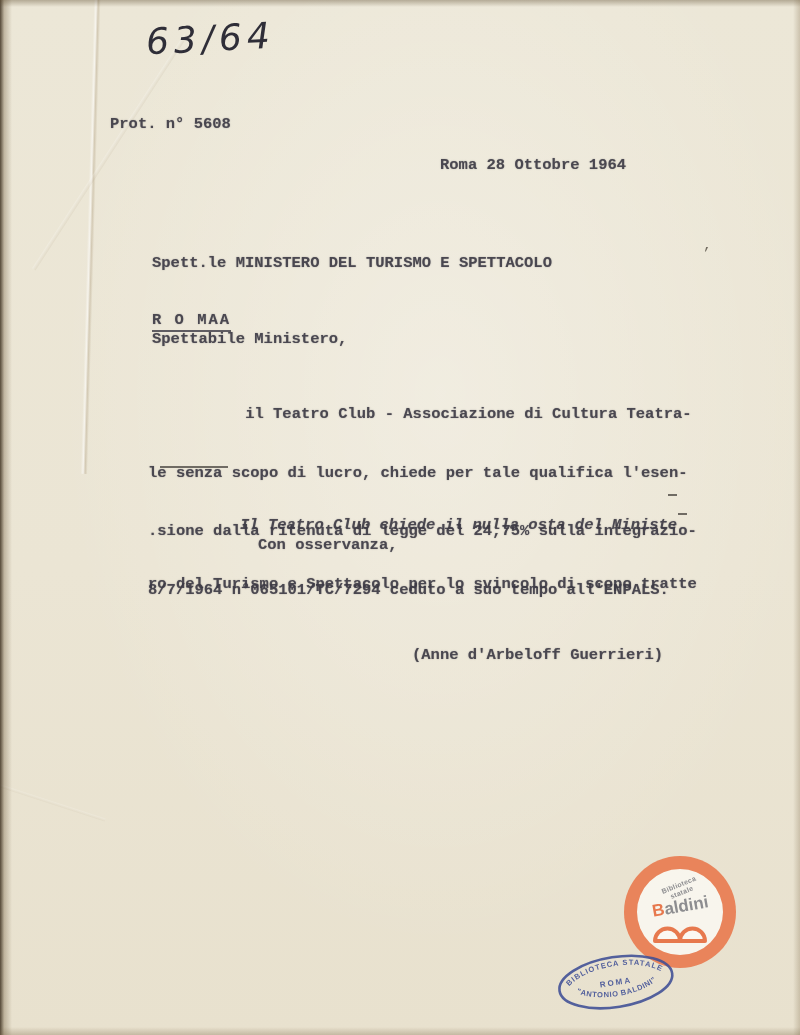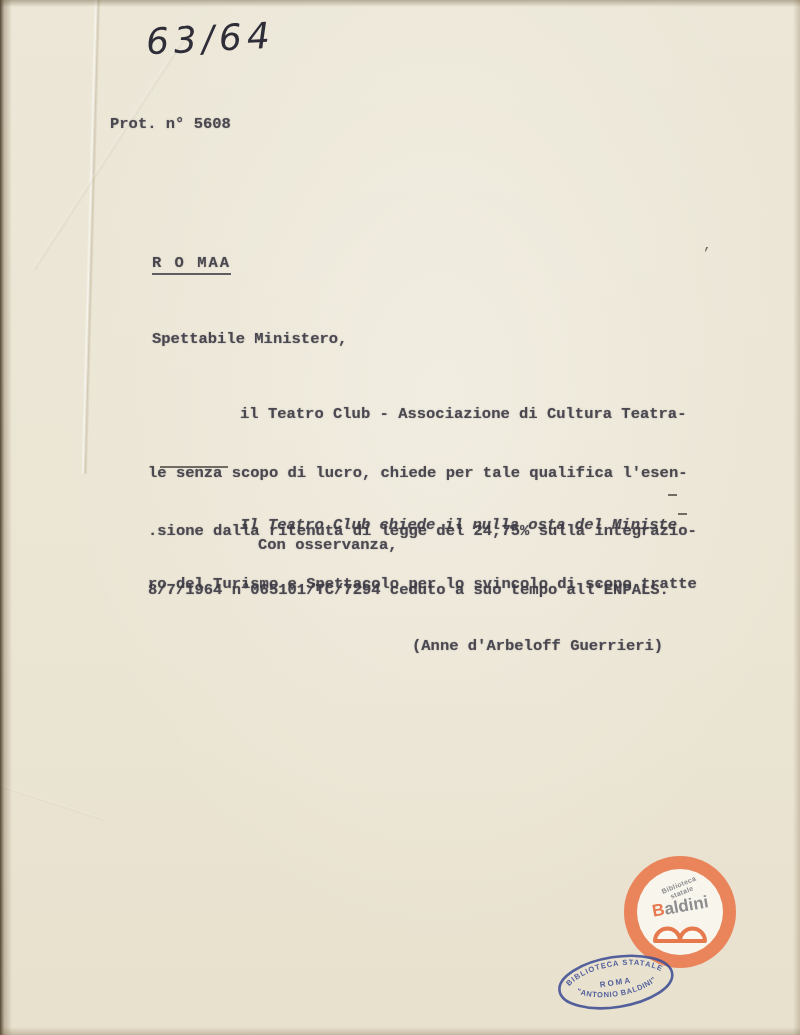"Roma 28 Ottobre 1964" div.tw { html: none -> <div>Roma 28 Ottobre 1964</div> }
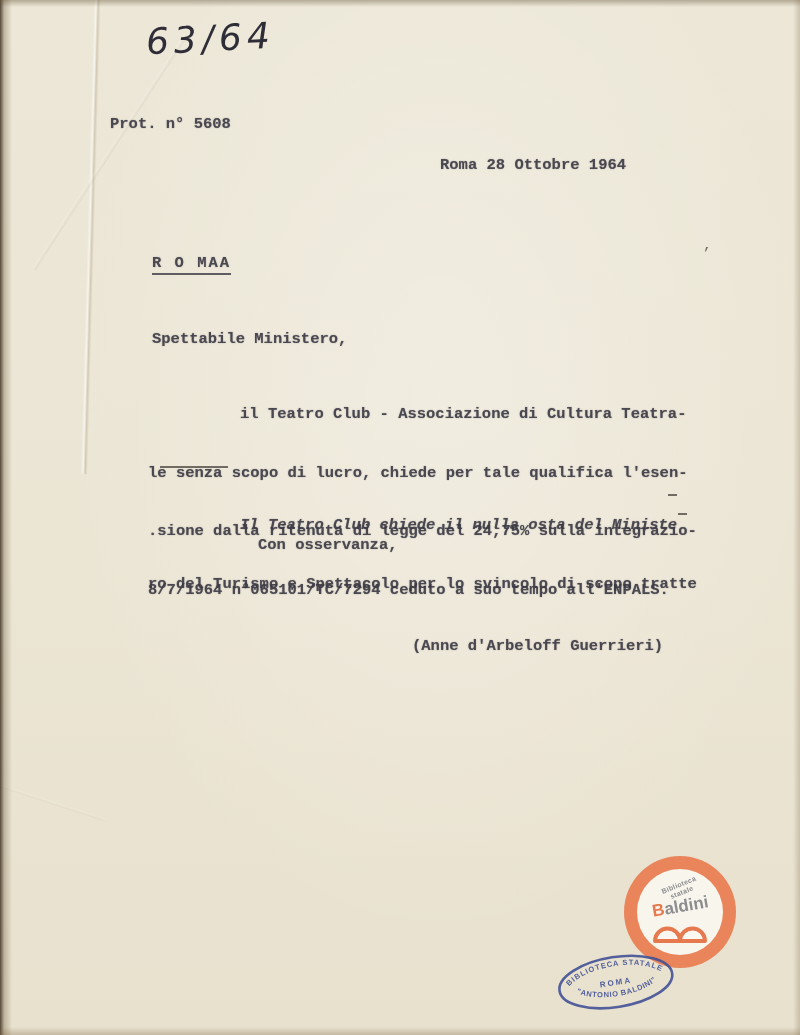"Spett.le MINISTERO DEL TURISMO E" div { html: none -> <div>Spett.le MINISTERO DEL TURISMO E SPETTACOLO</div> }
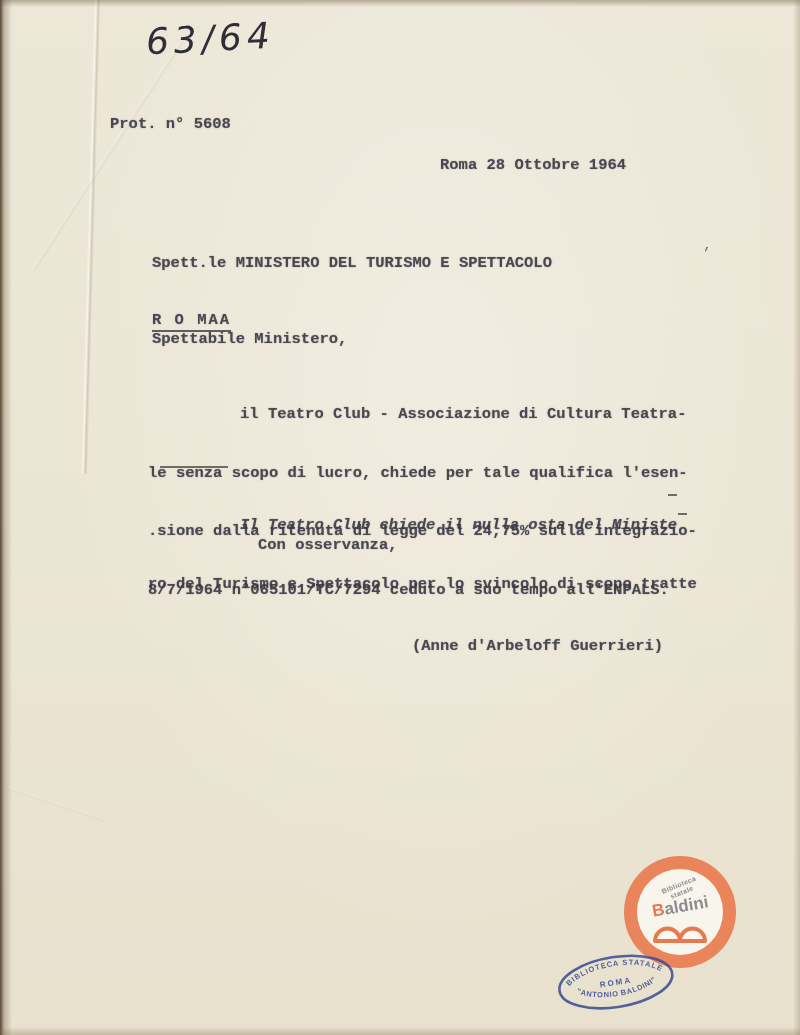"il Teatro Club - Associazione" div { text-align: none -> center }
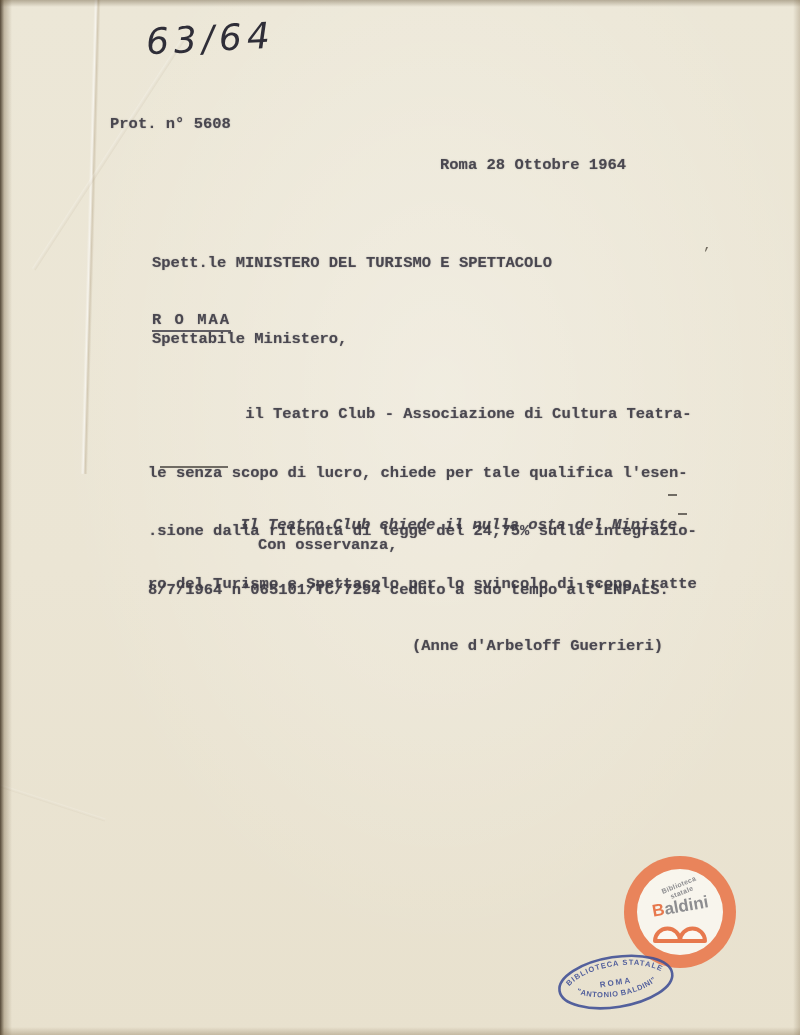"(Anne d'Arbeloff Guerrieri)" div { margin-top: none -> 9px }
